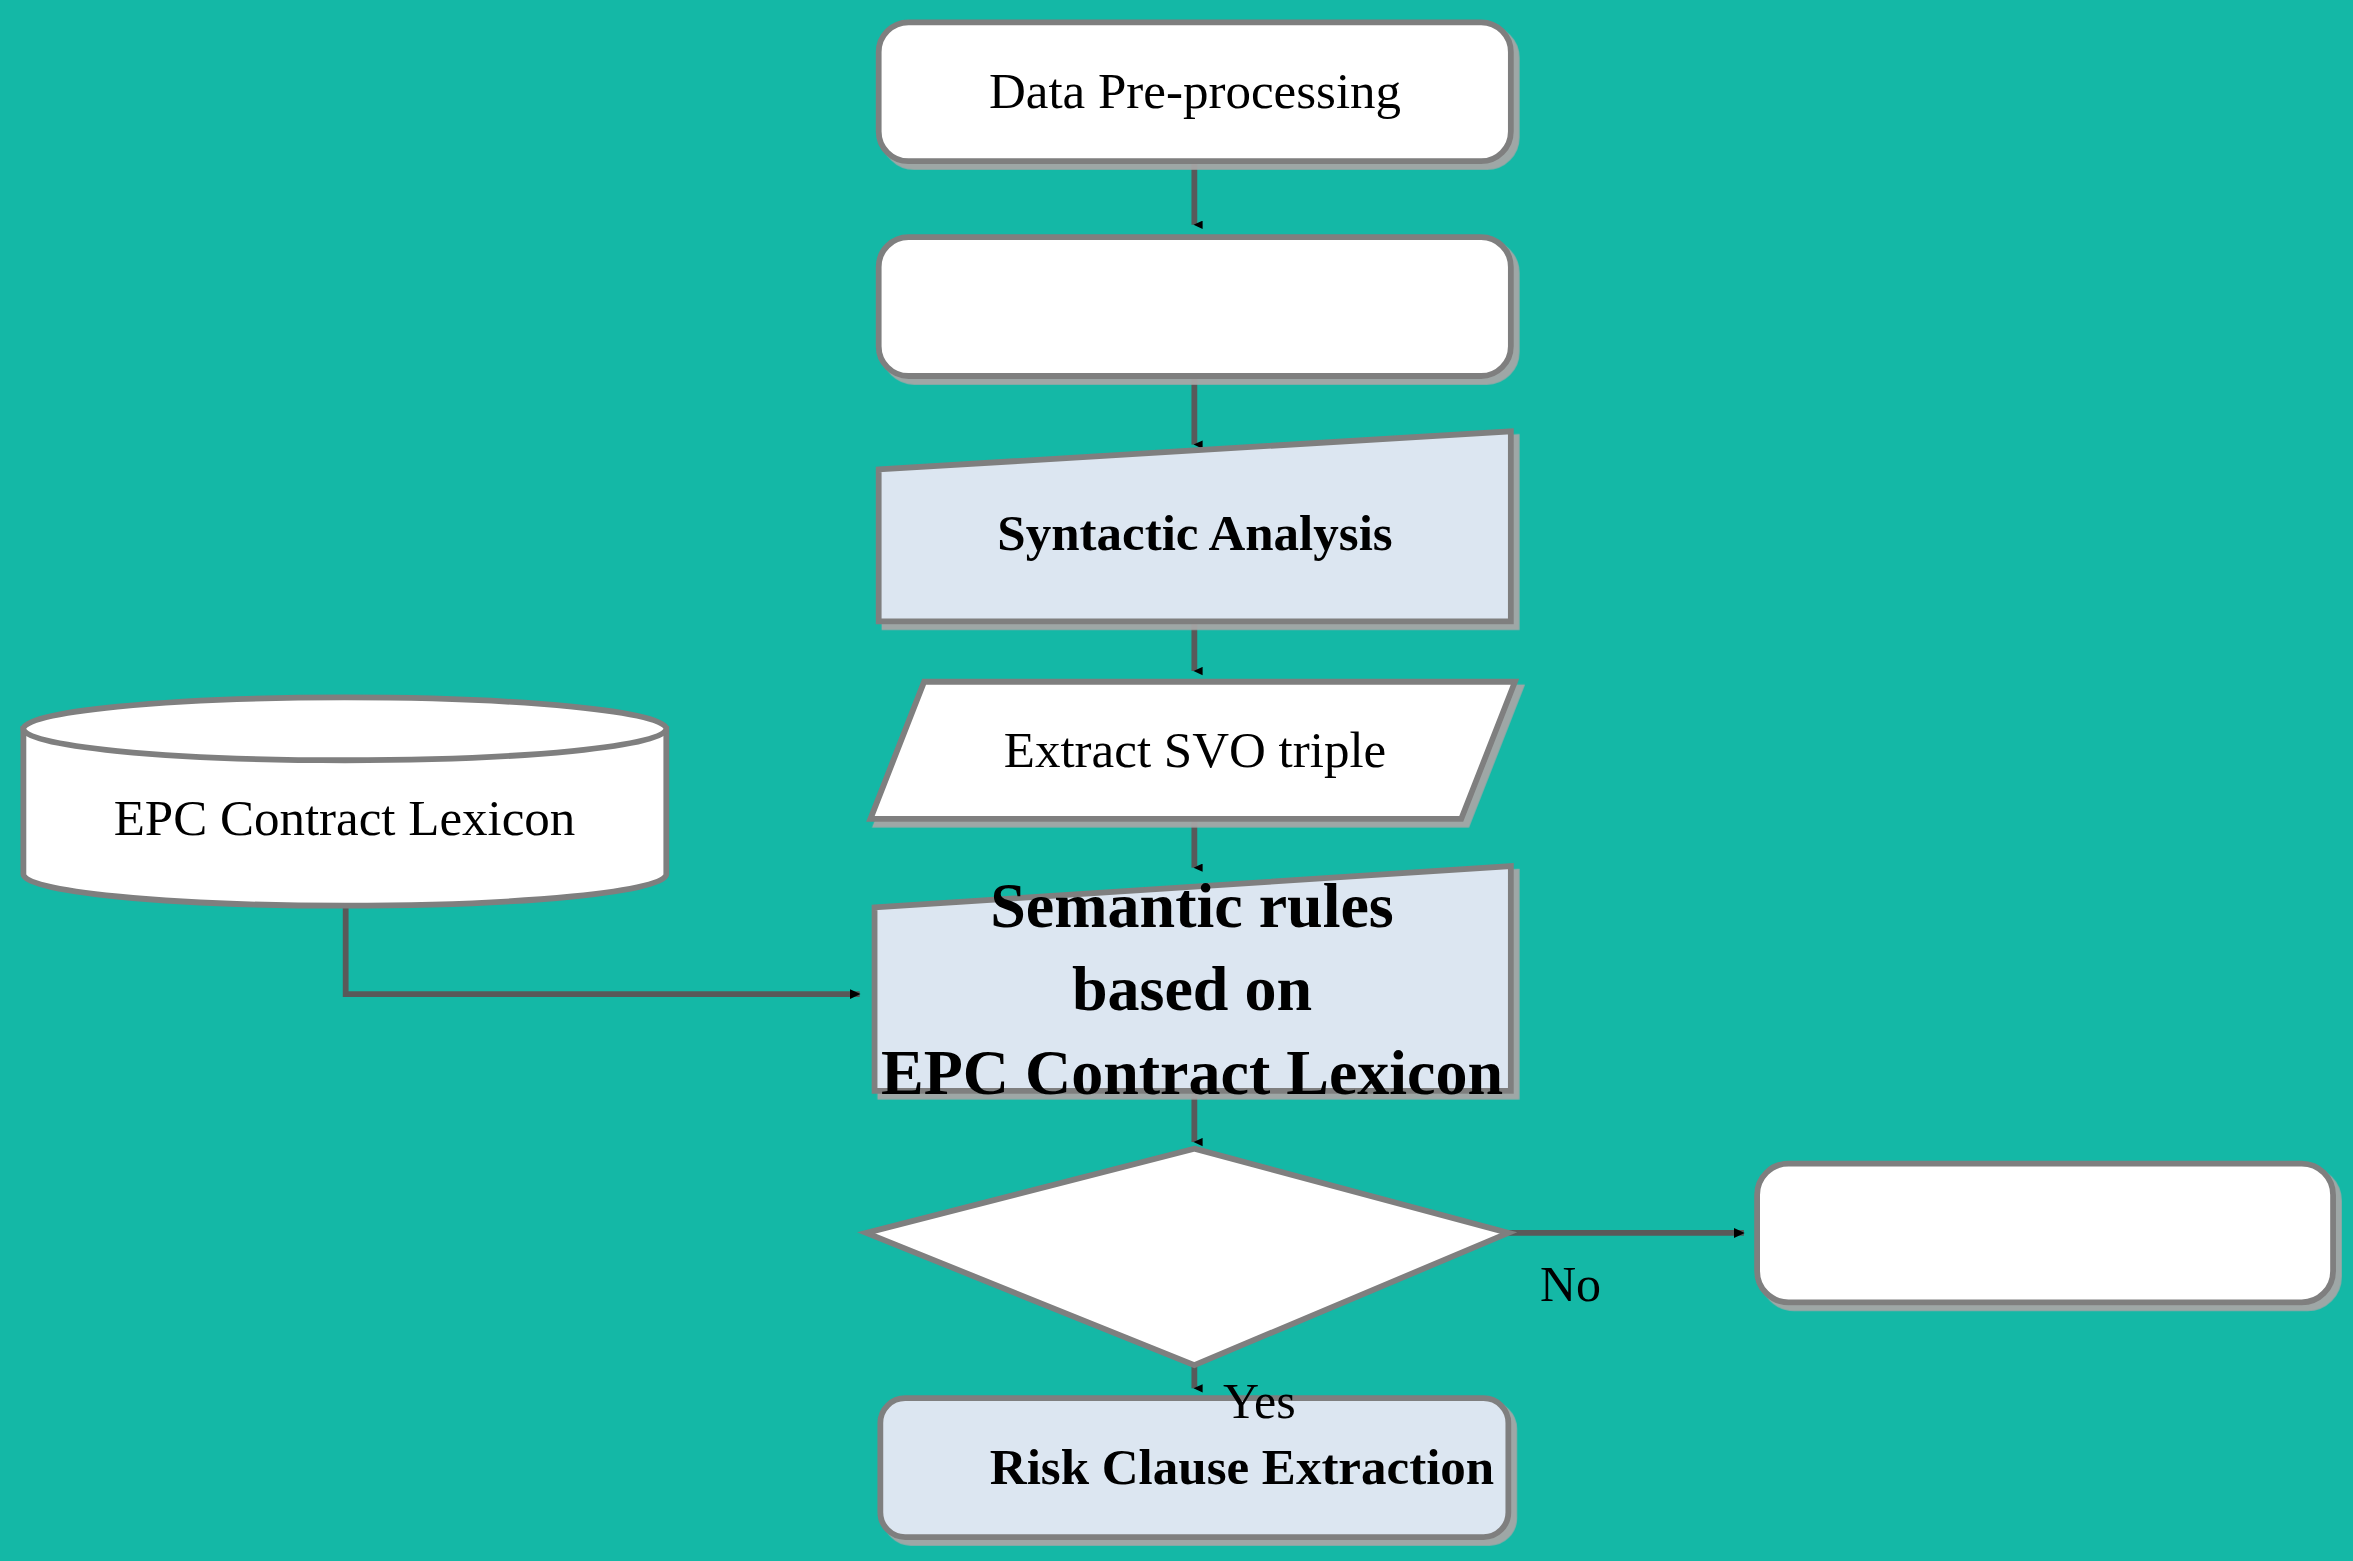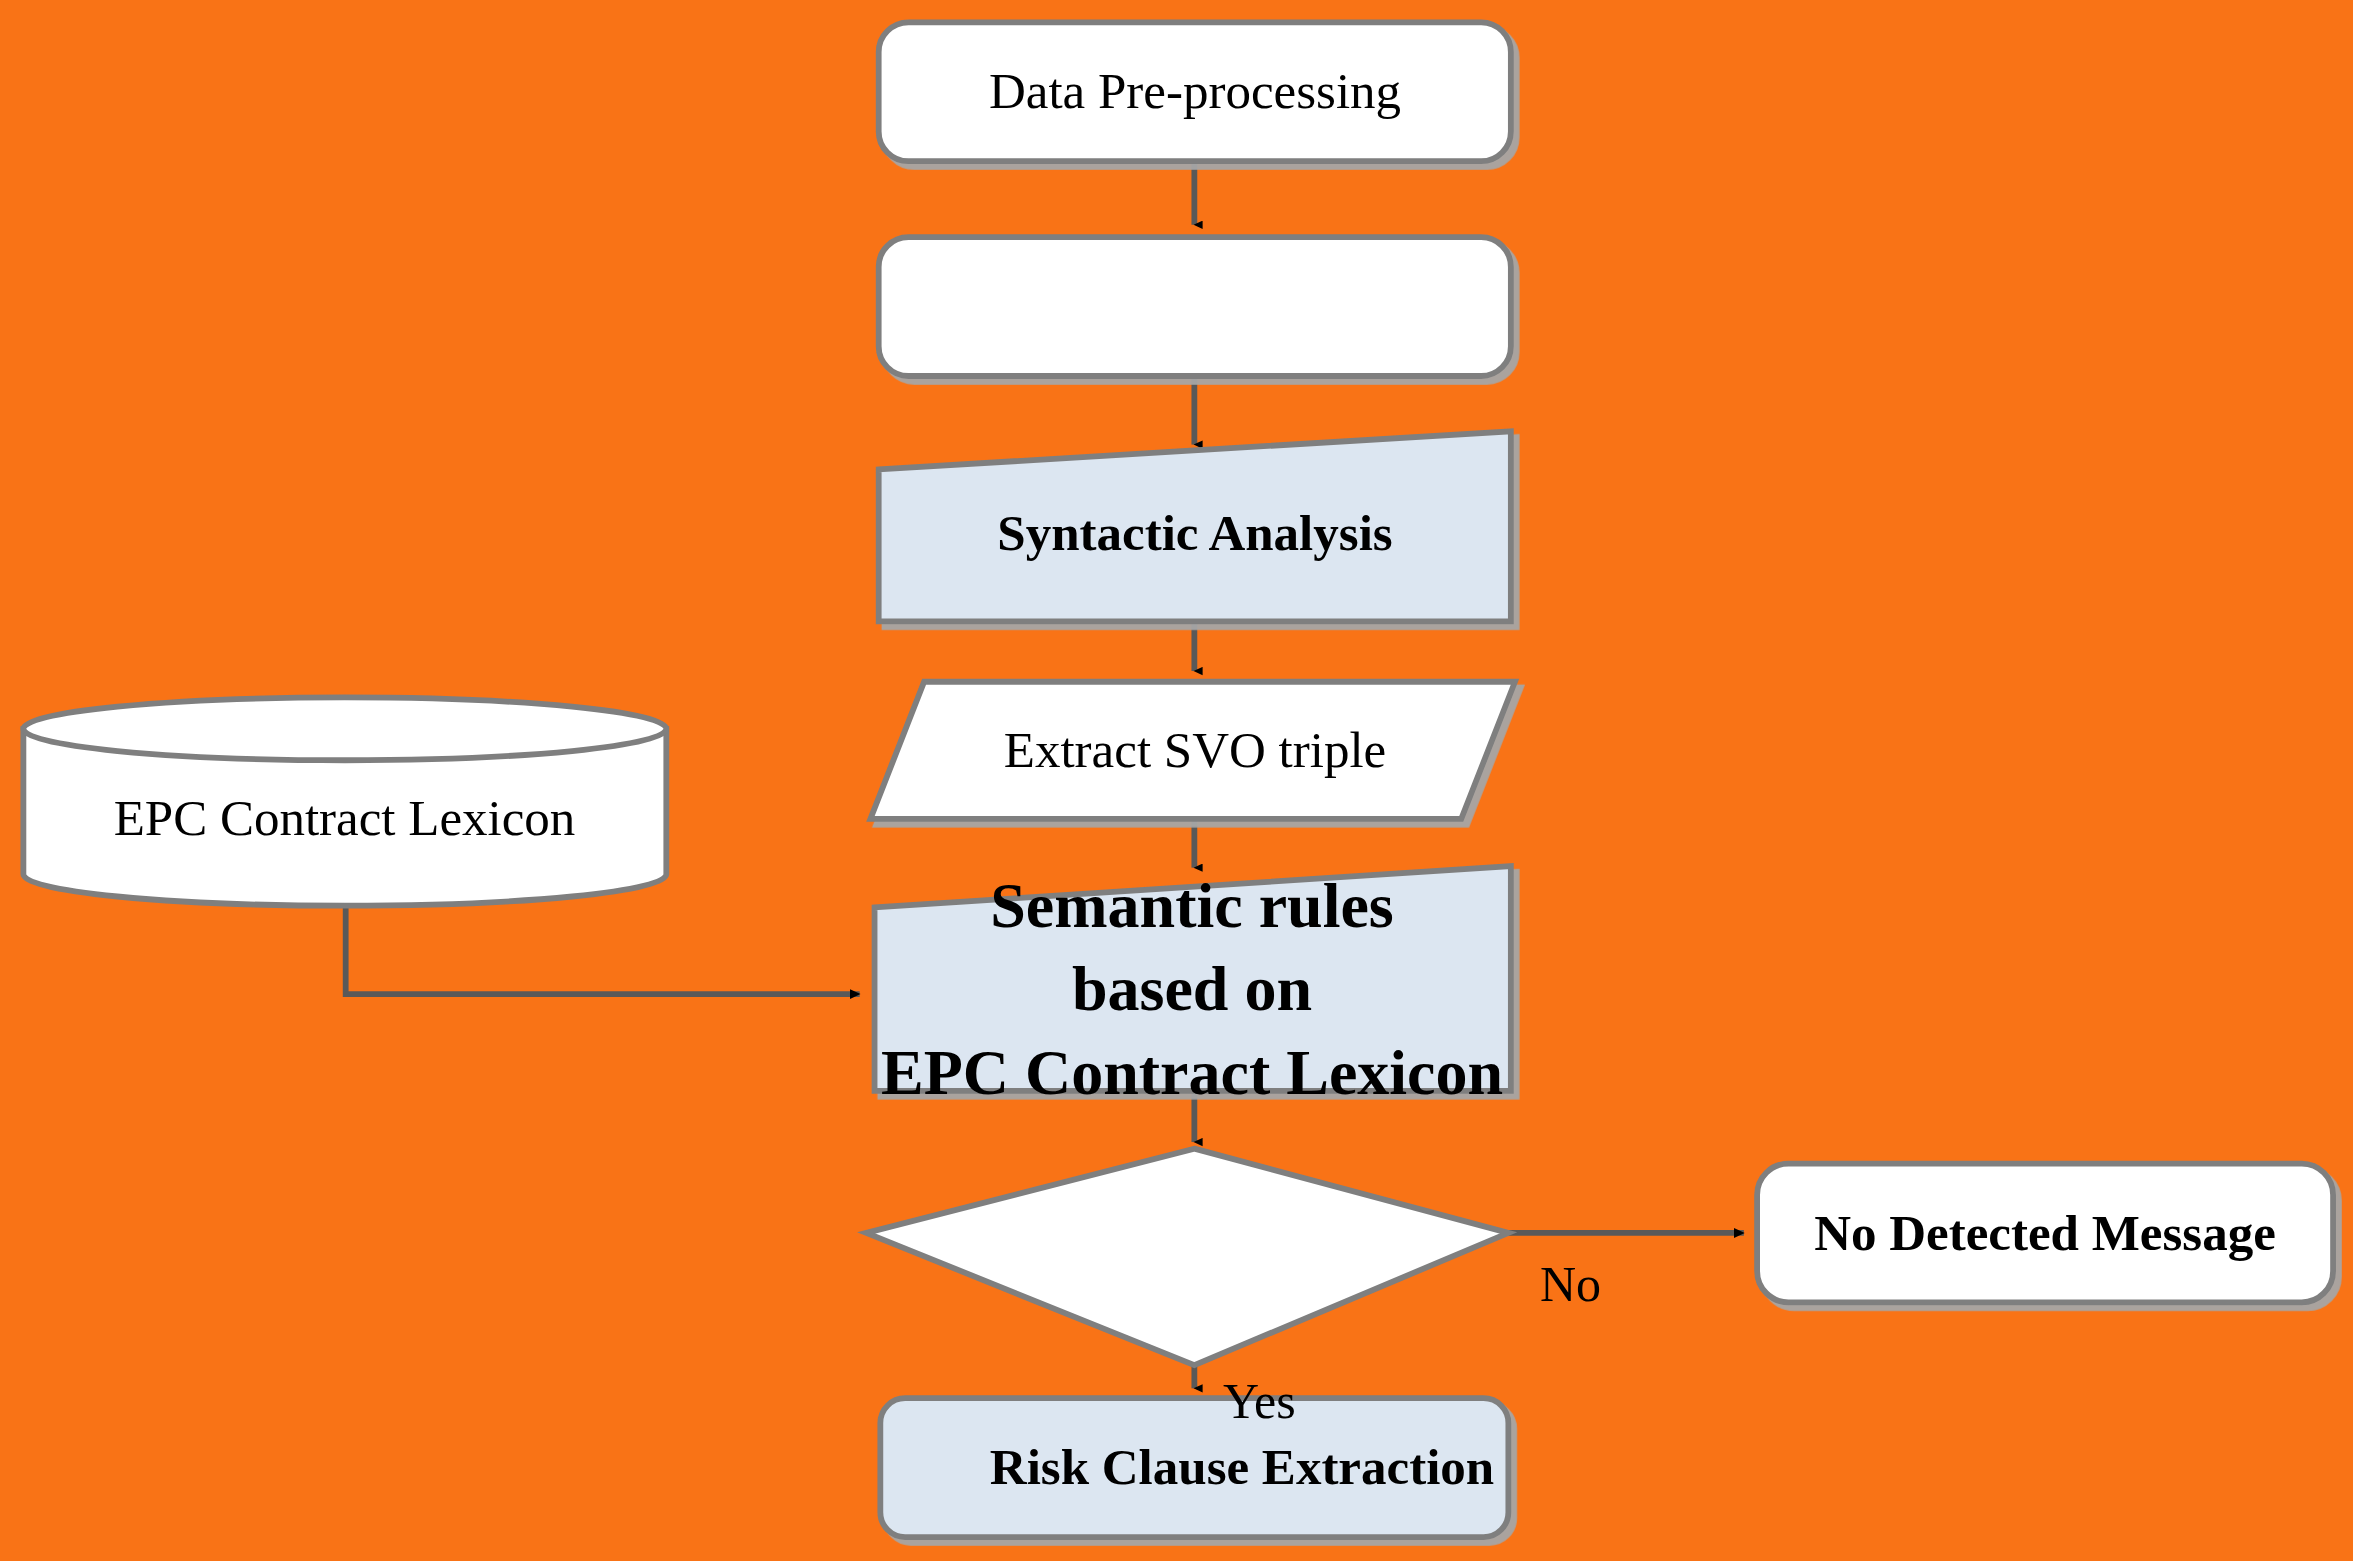"Data Pre-processing" #canvas { background: #f97316 -> #14b8a6 }
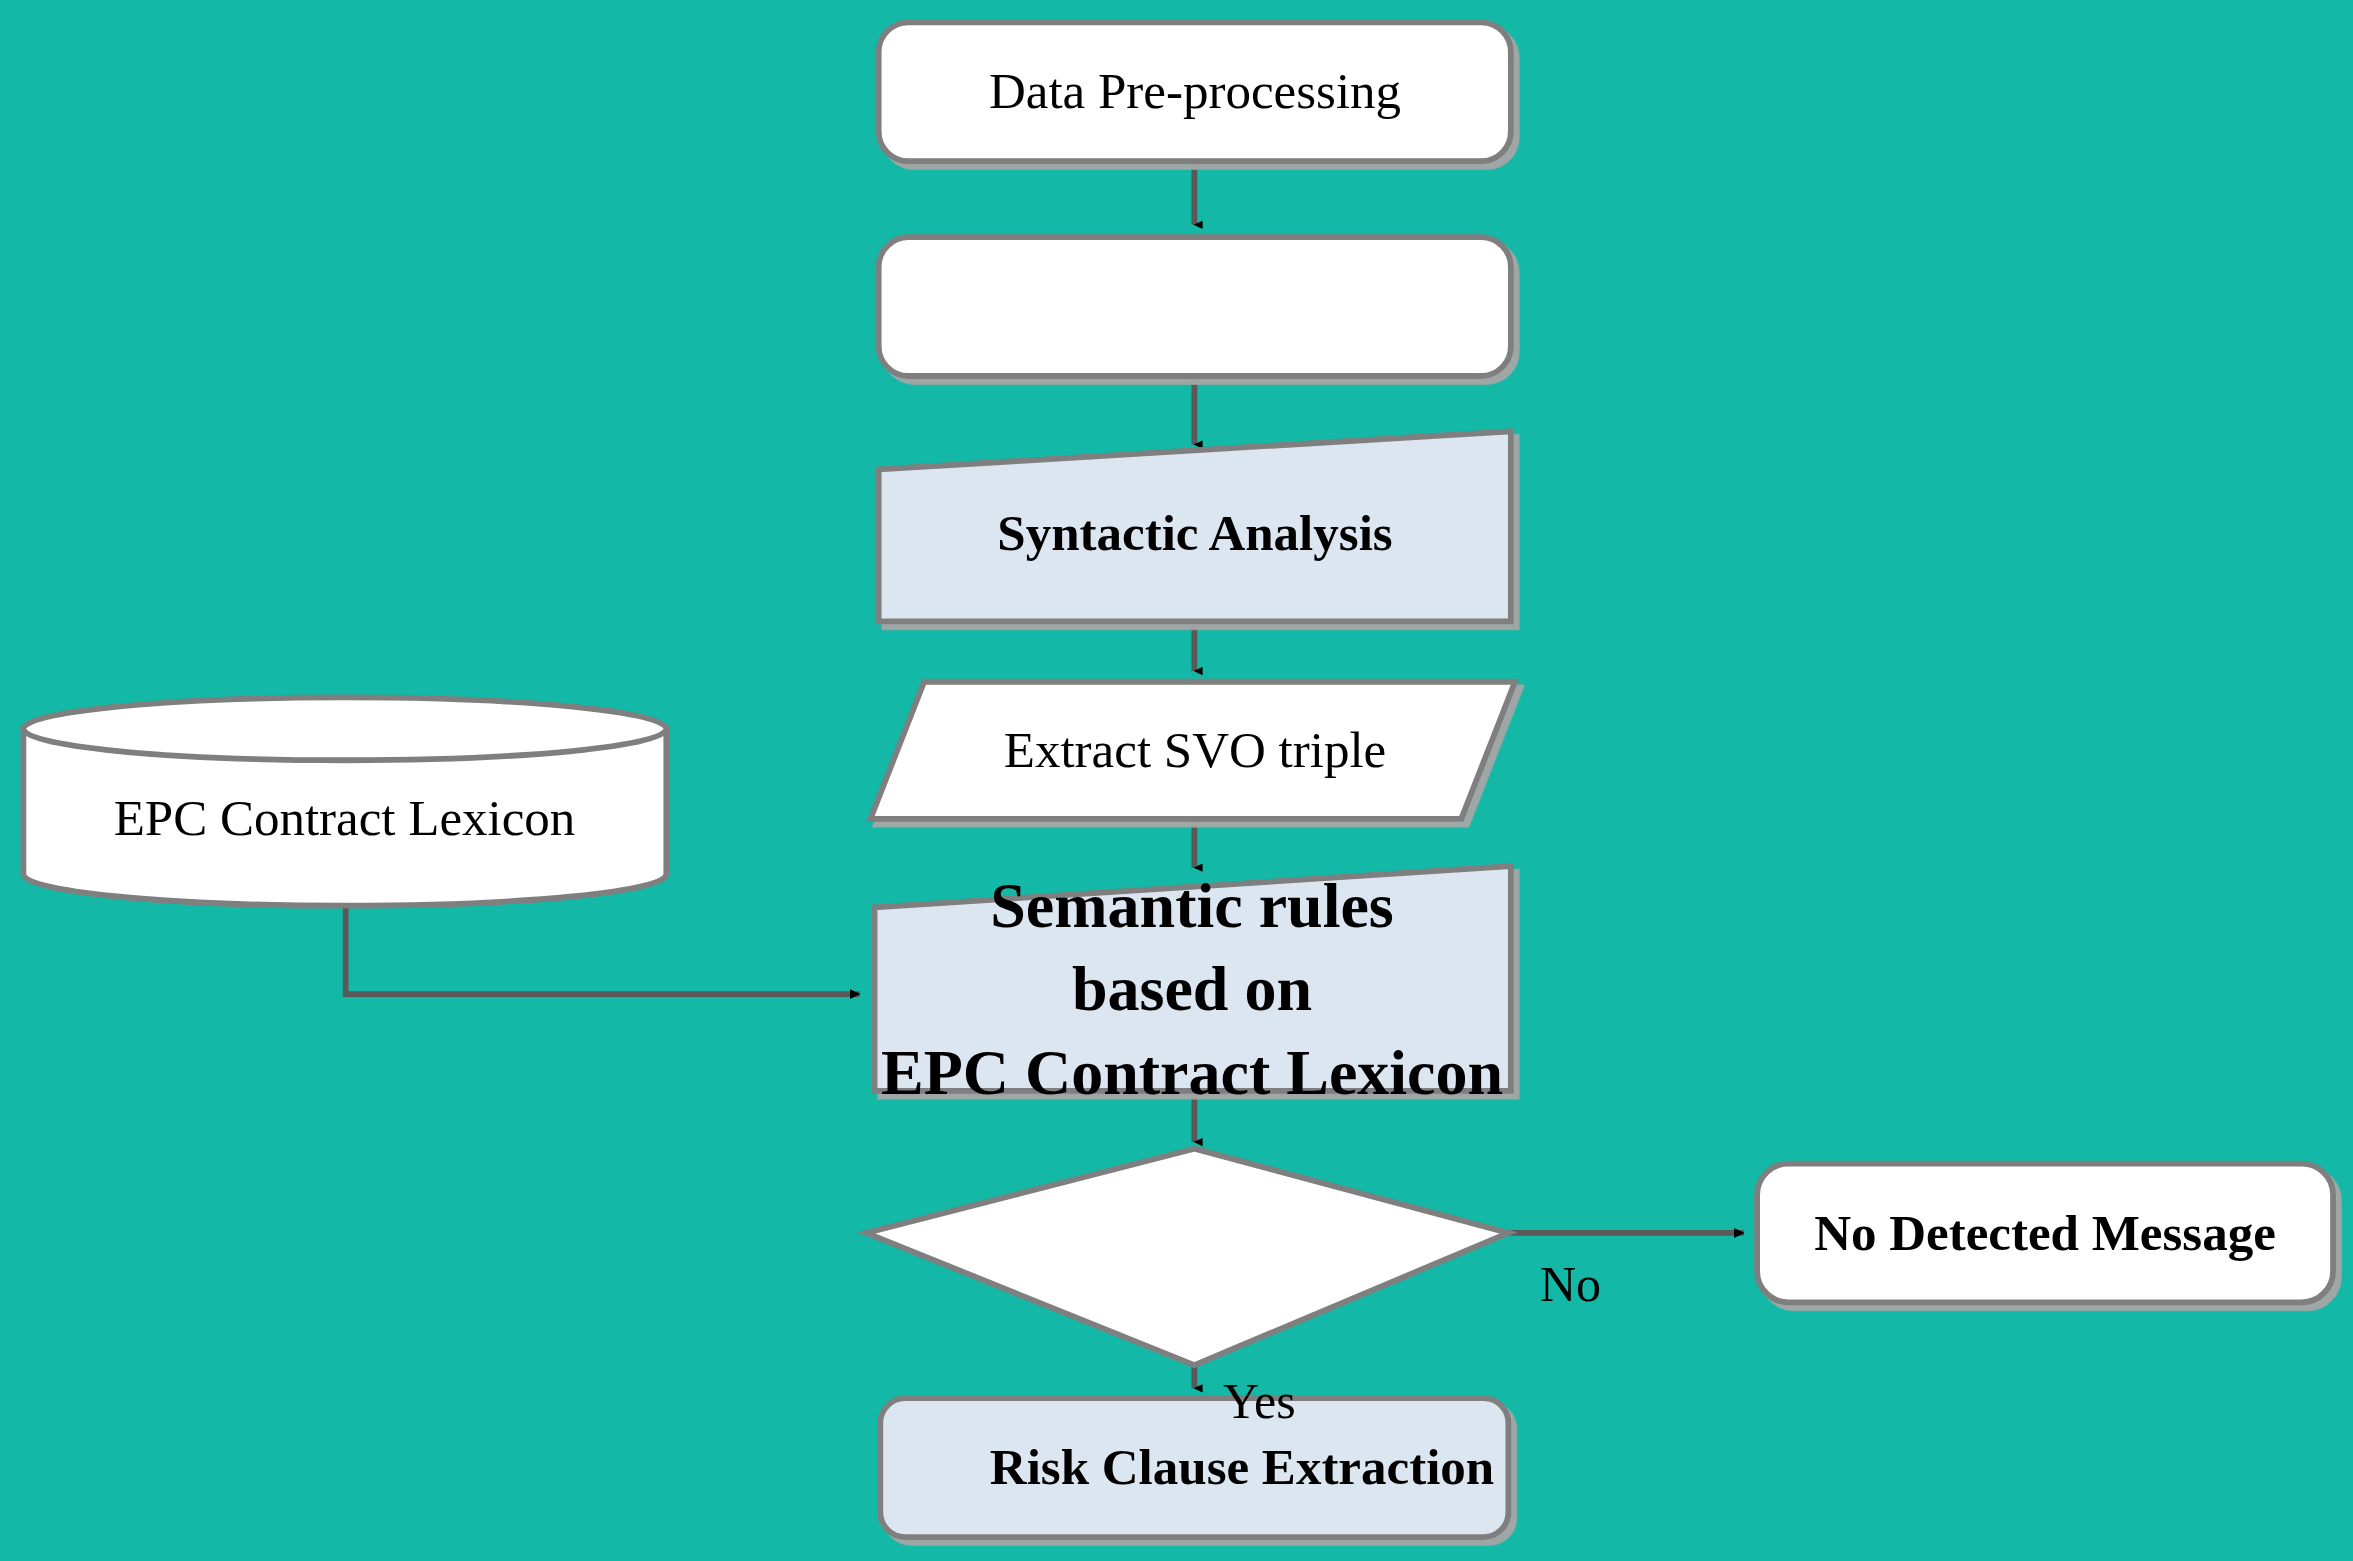"No Detected Message" div.node-label { html: <div>No Detected Message</div> -> none }
